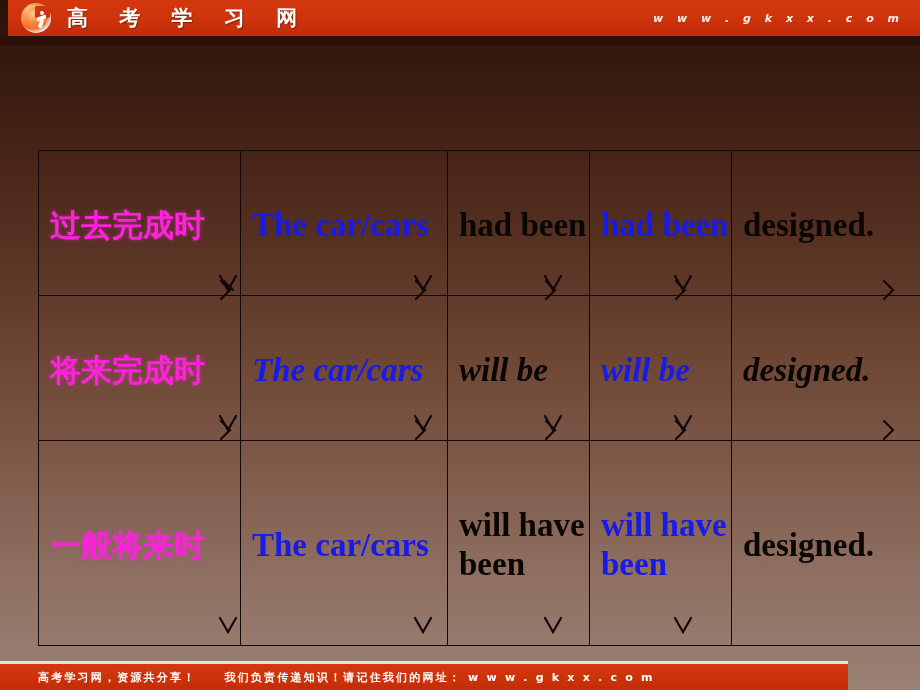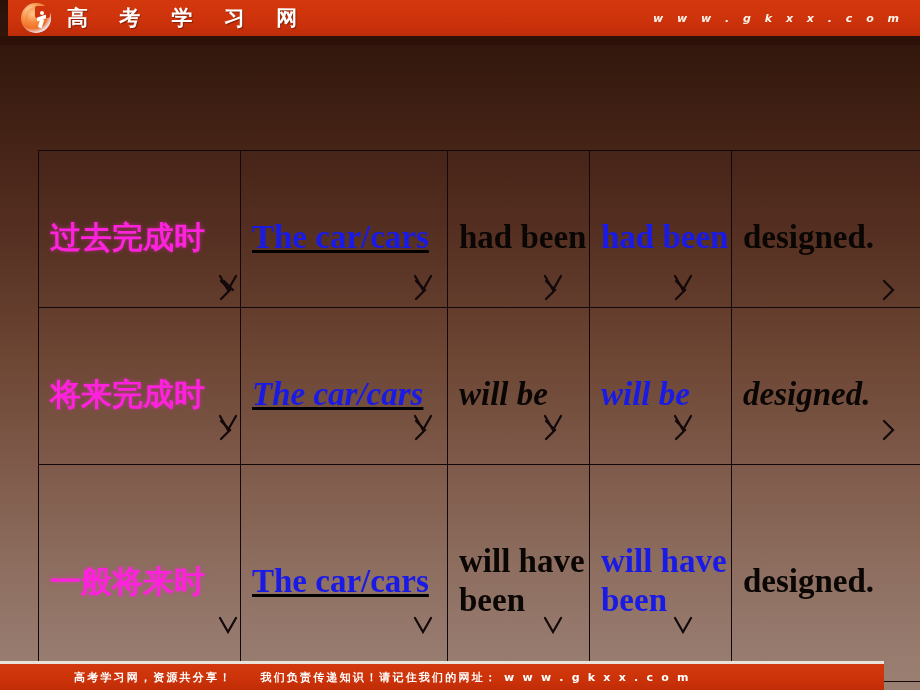"过去完成时" table.tense-table td { padding: 16px 0 0 11px -> 4px 0 0 11px }
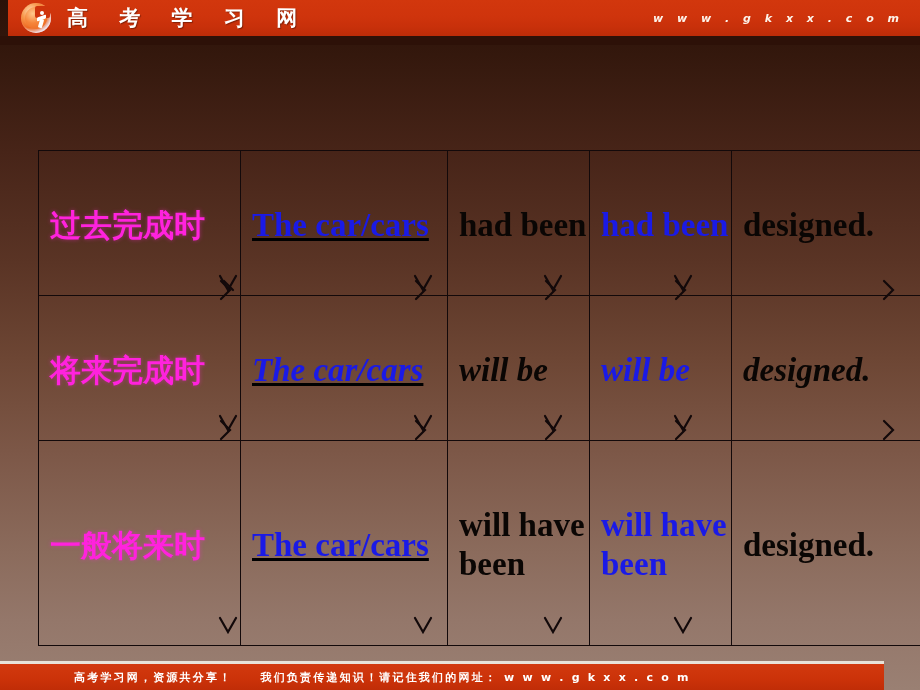"The car/cars" .c1 { text-decoration: underline -> none }
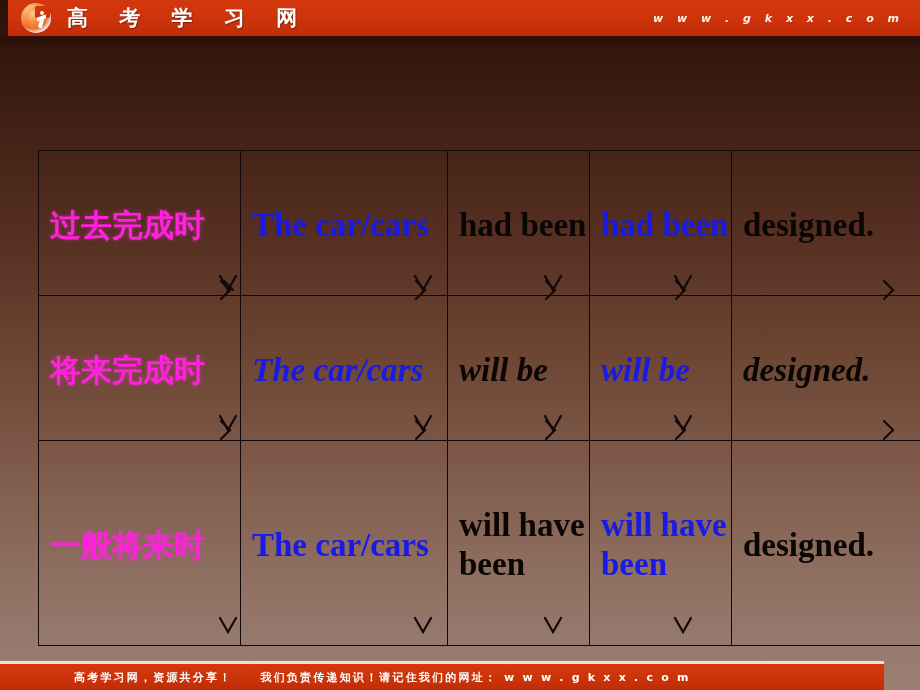"高考学习网，资源共分享！ 我们负责传递知识！请记住我们的网址： w w w" .footer { padding-left: 36px -> none }
